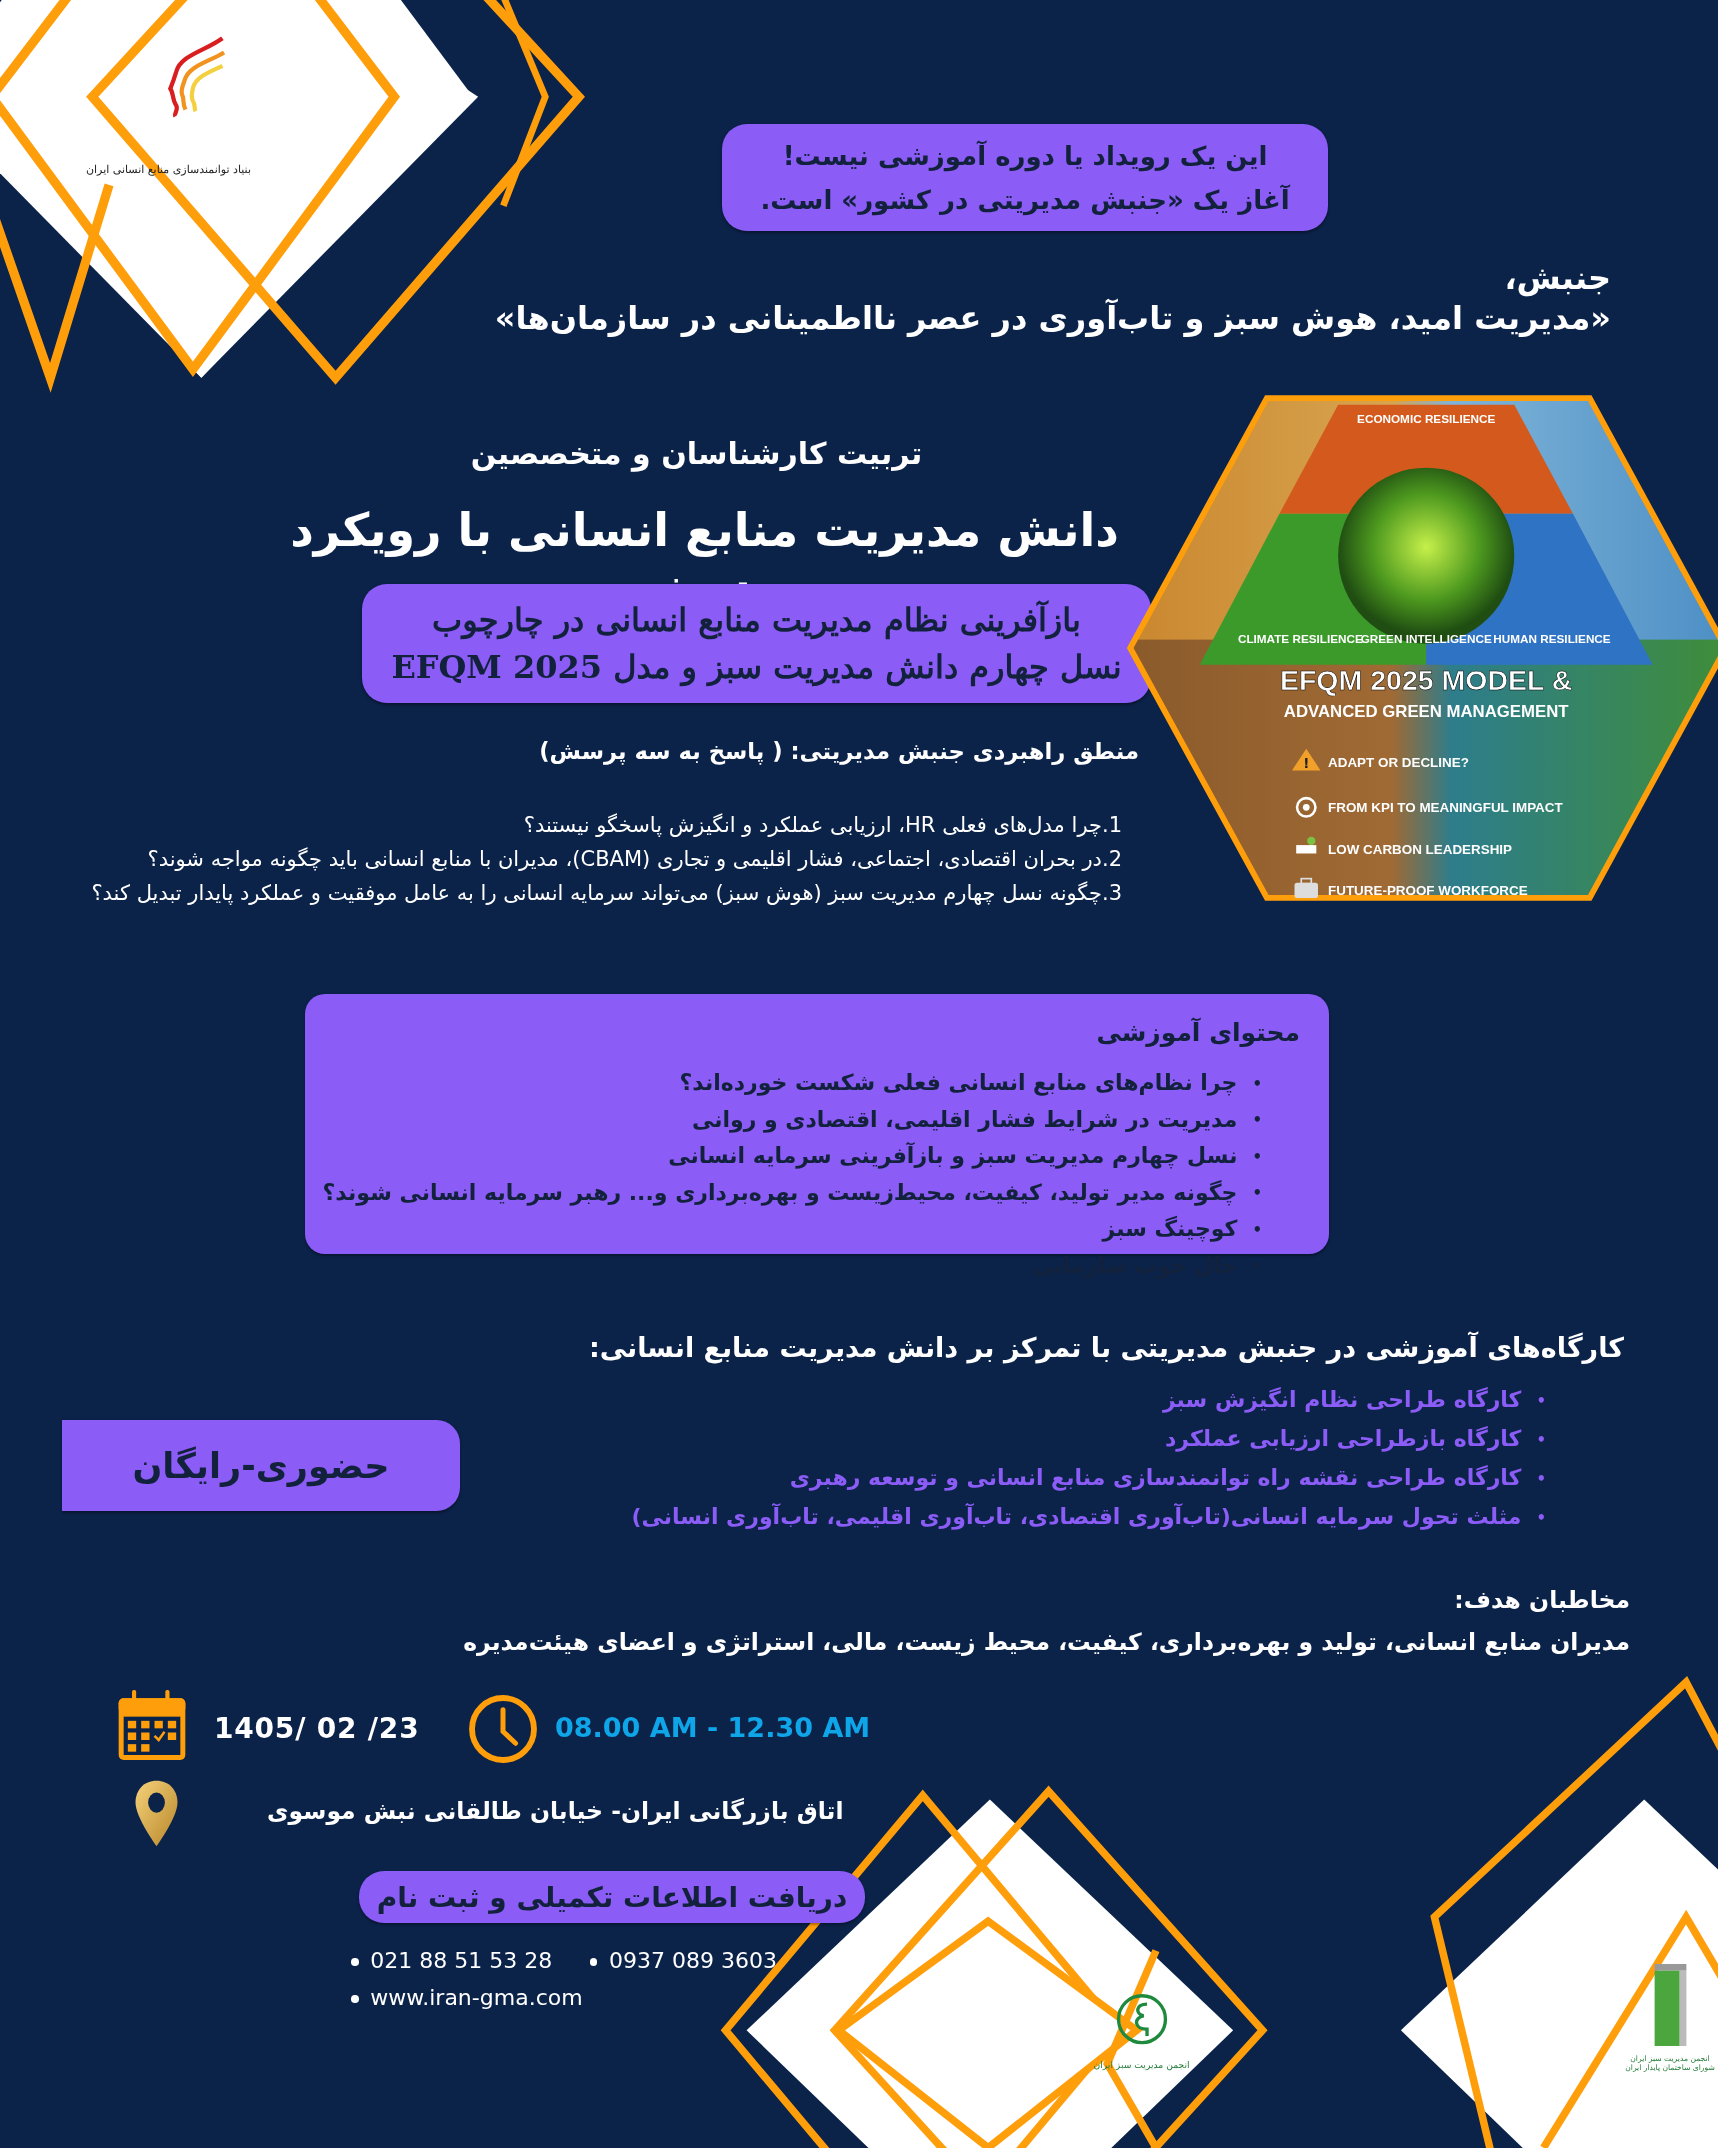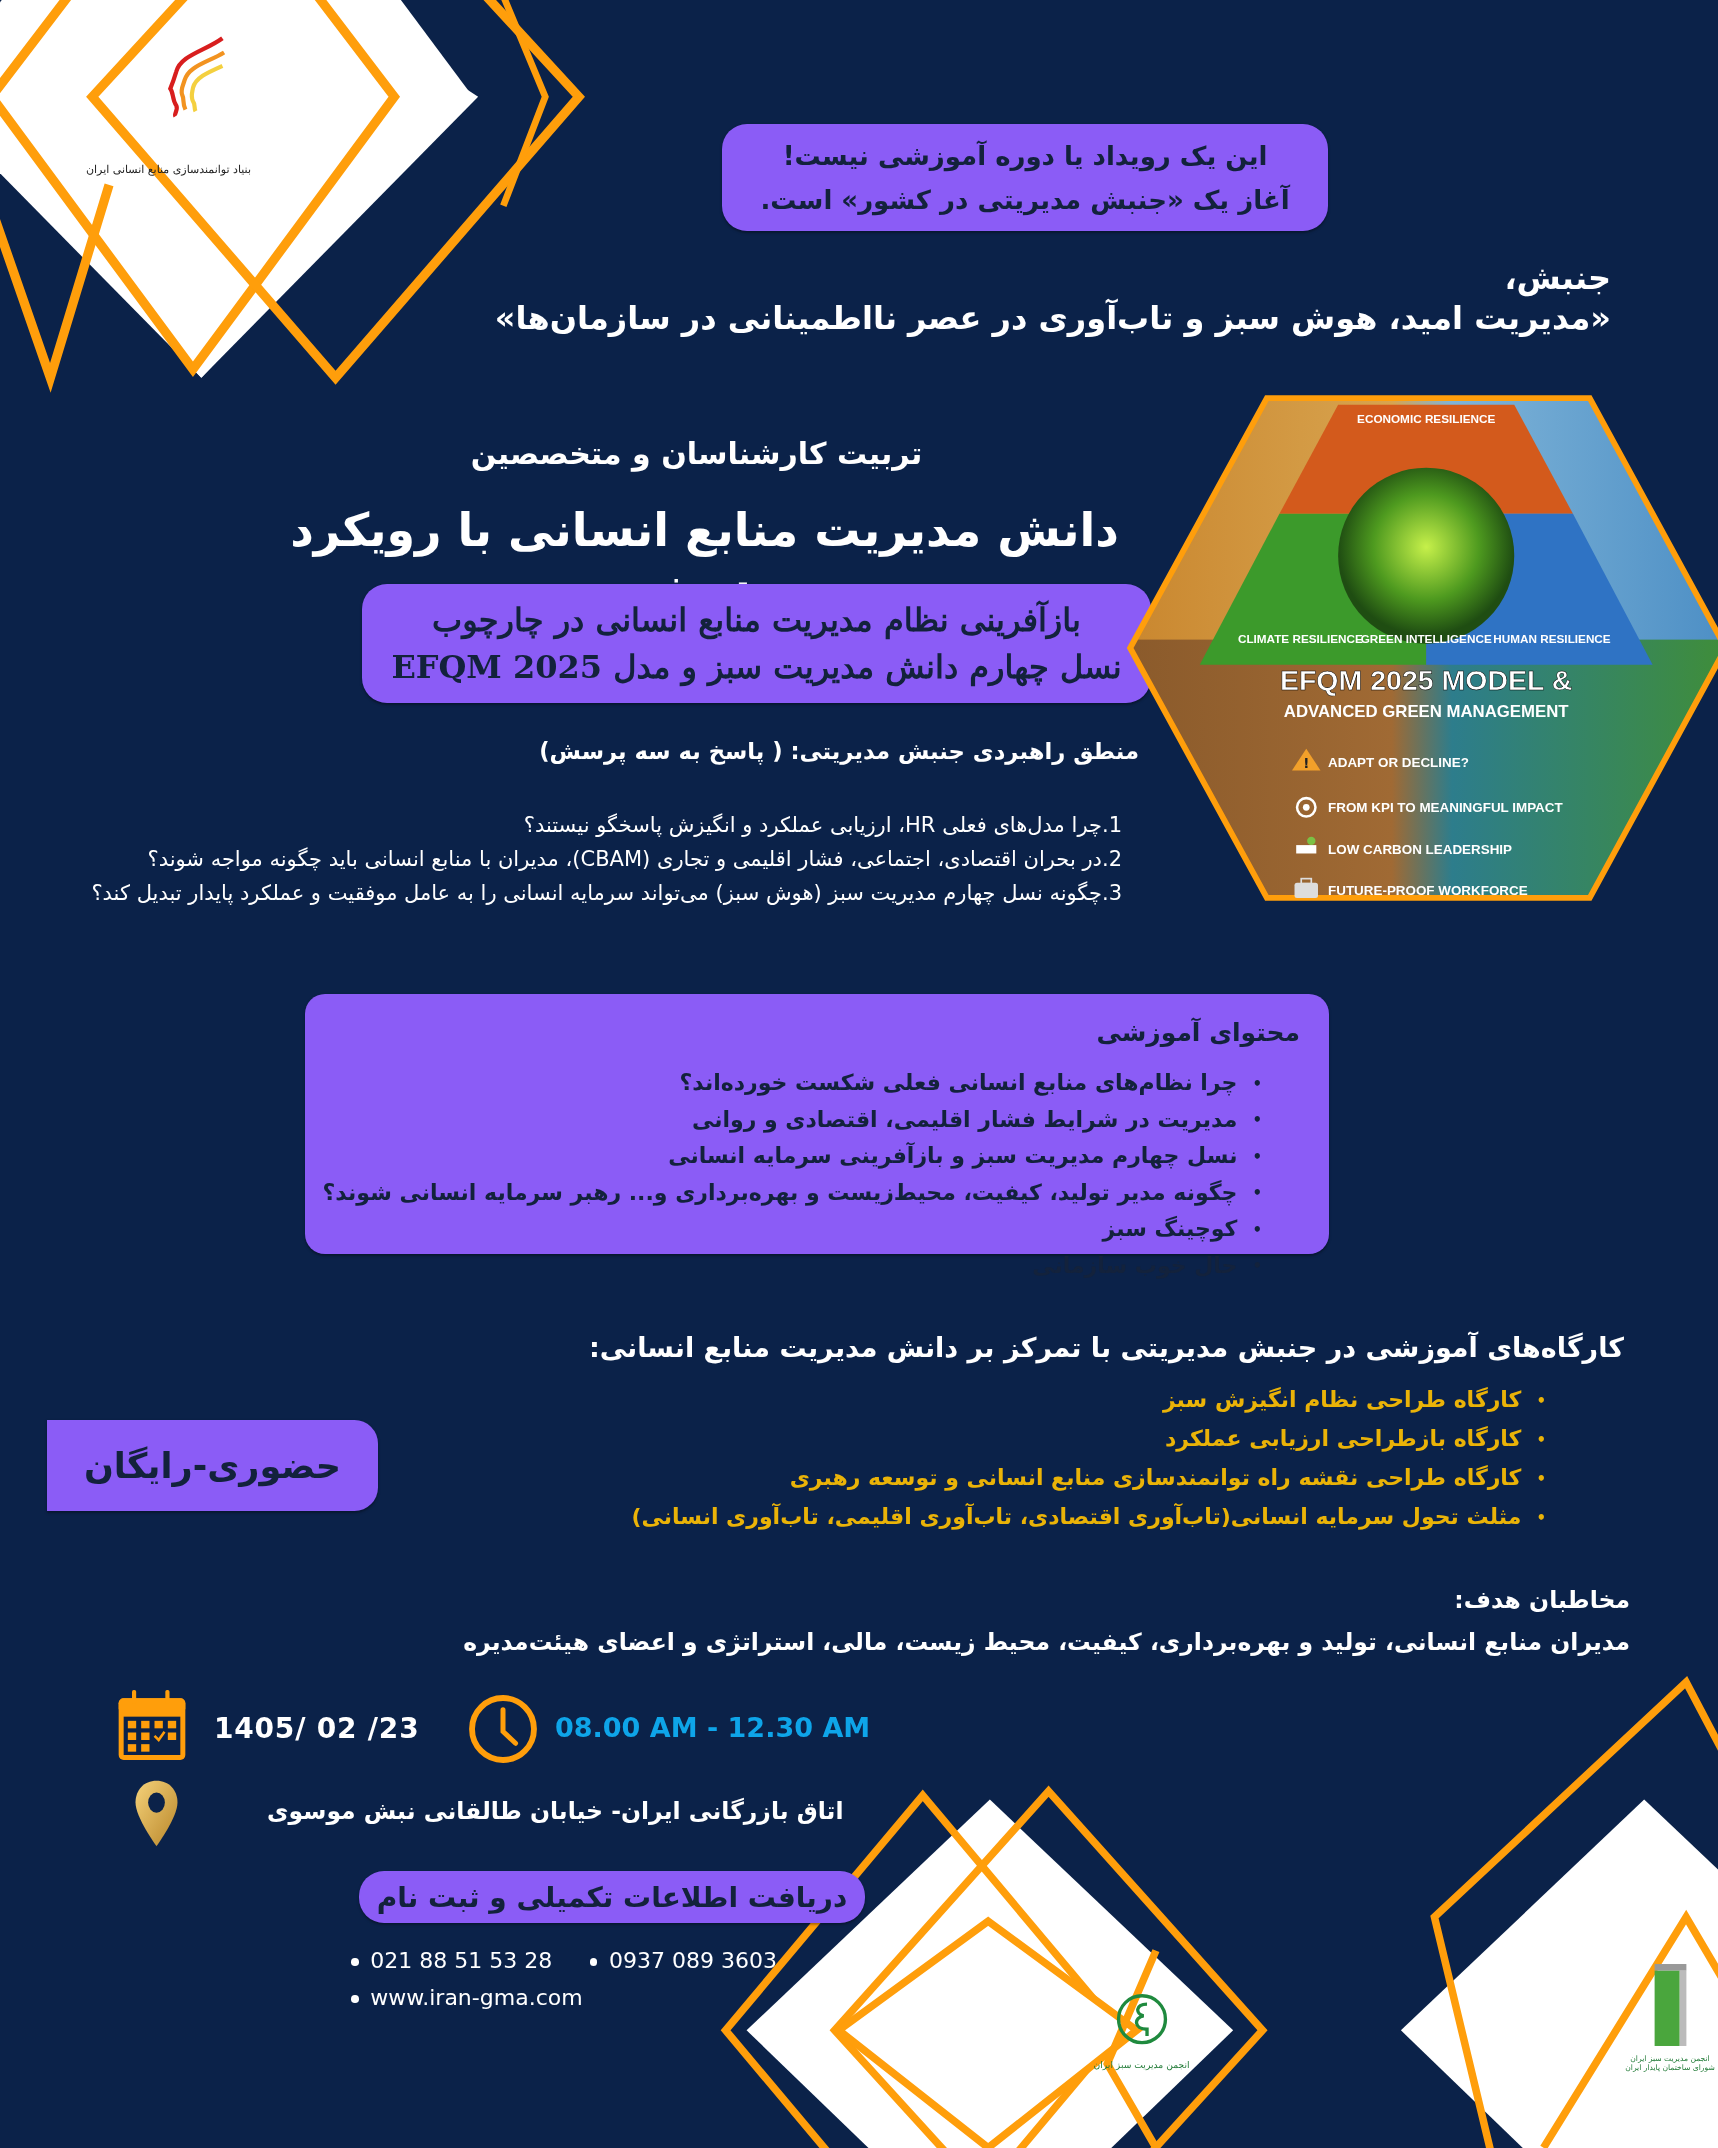"کارگاه طراحی نظام انگیزش سبز" #workshops { color: #eab308 -> #8b5cf6 }
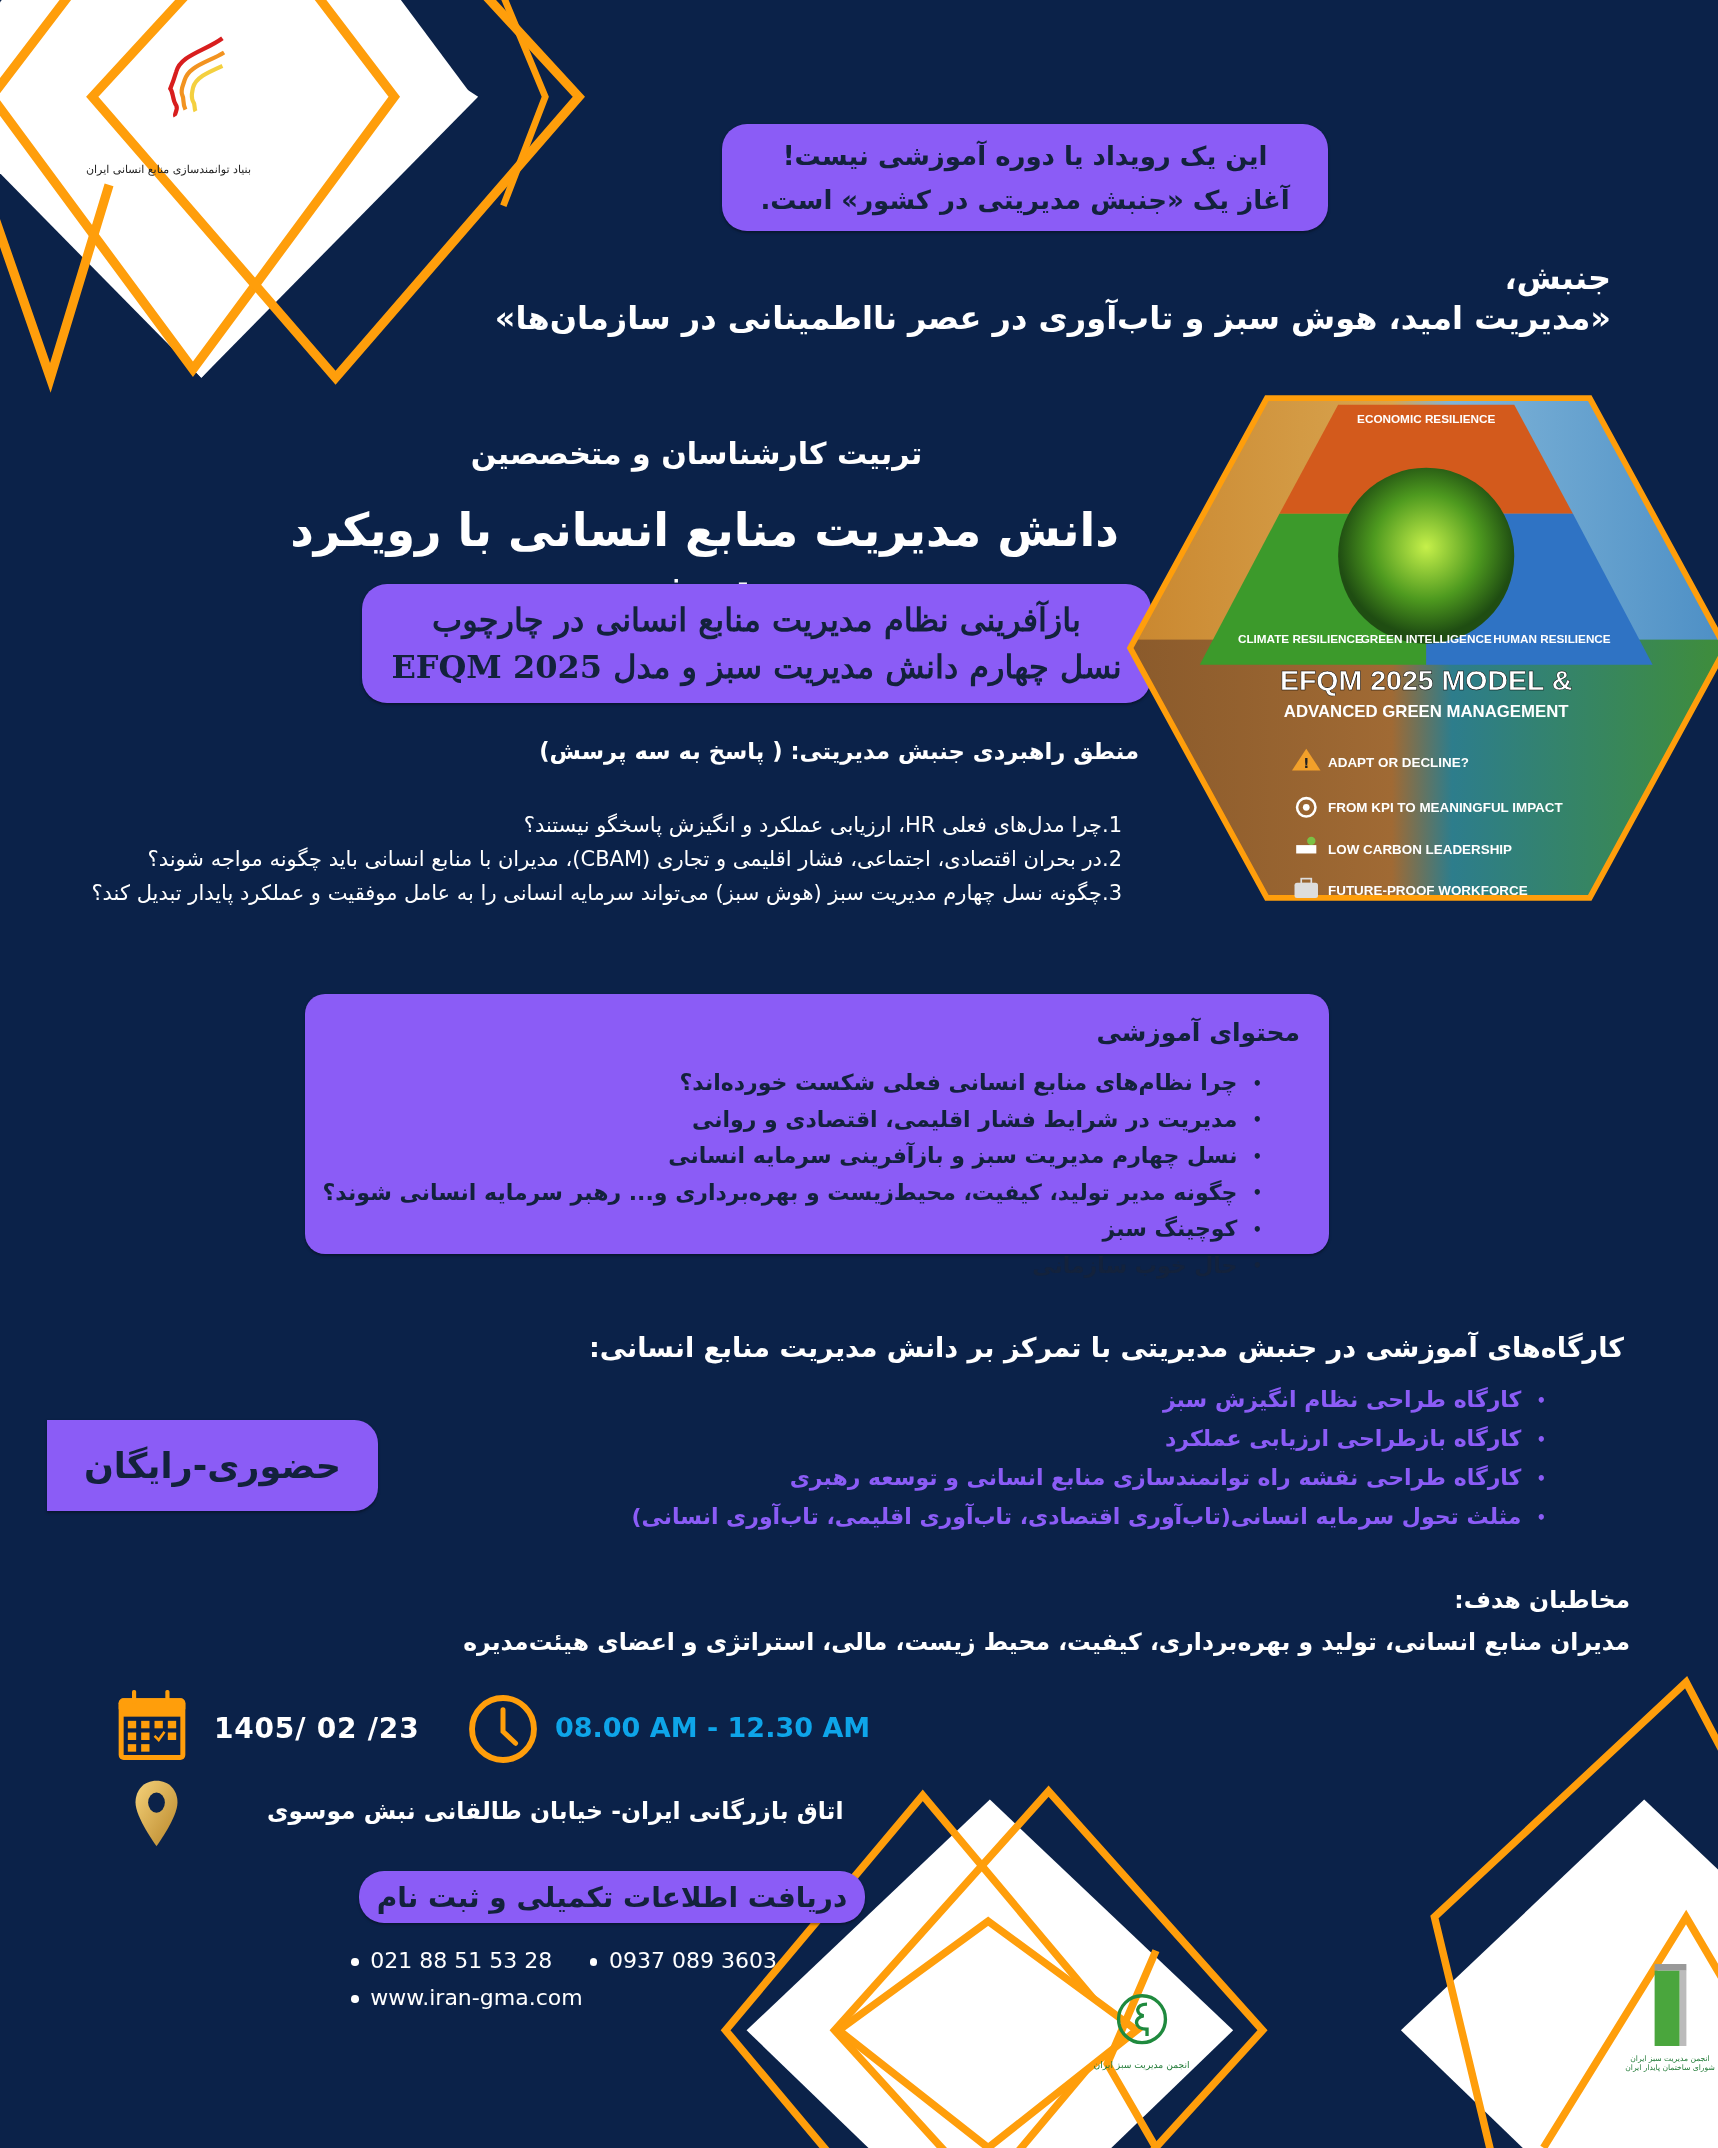"حضوری-رایگان" #free-badge { left: 0 -> 15px; width: 331px -> 398px }
